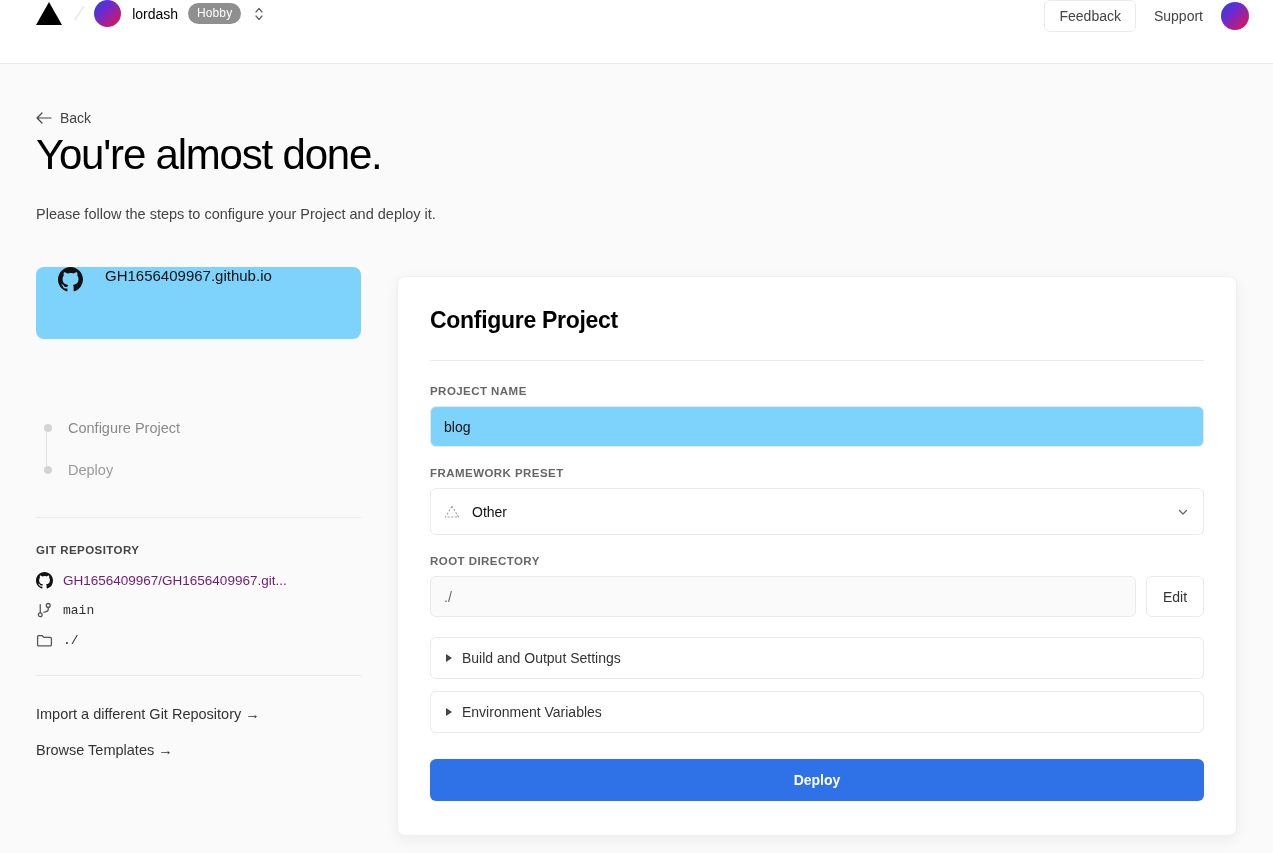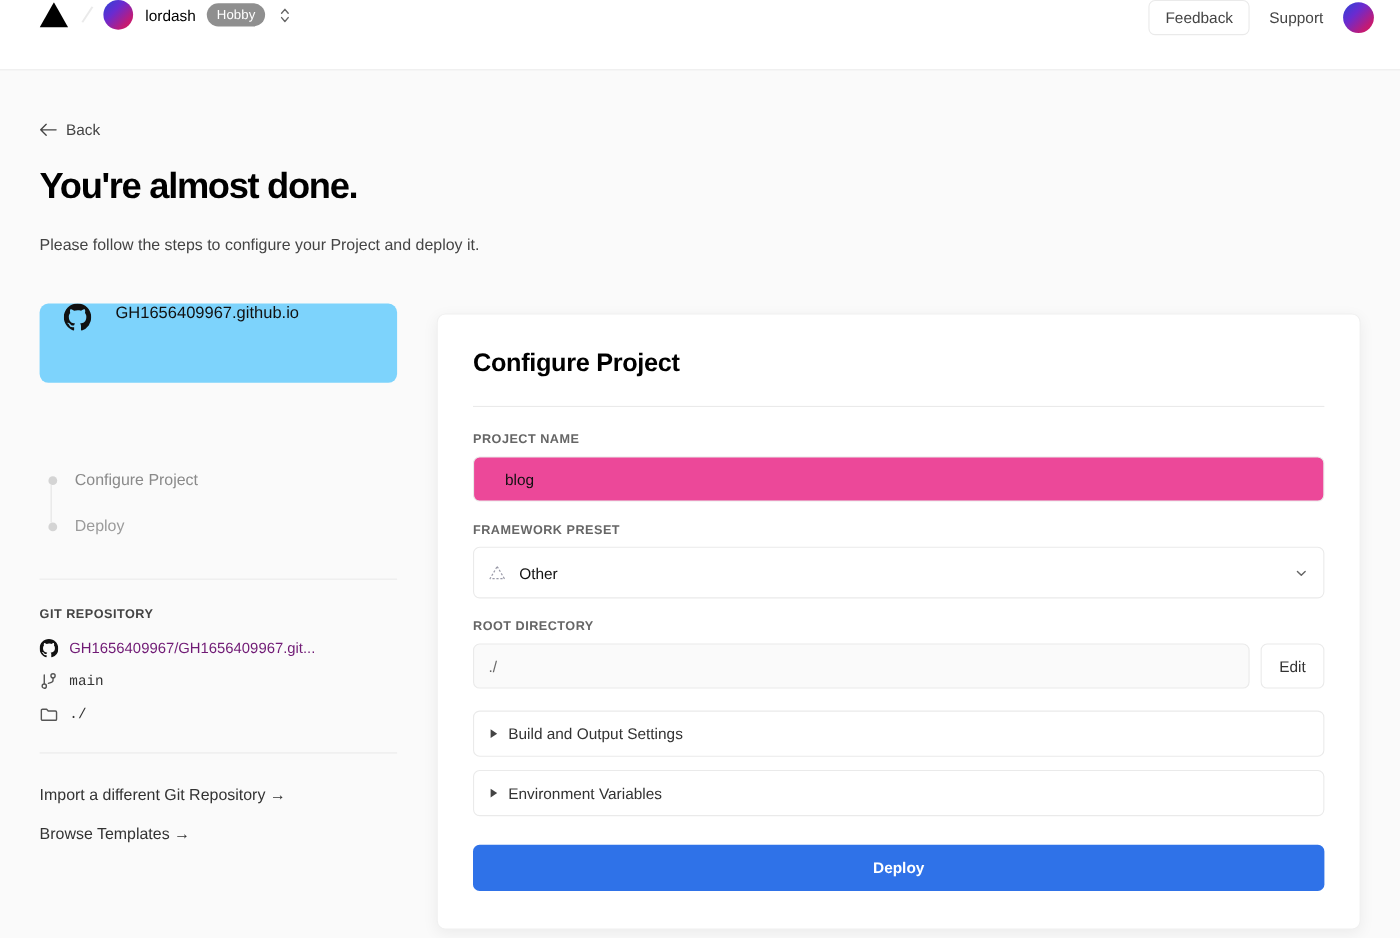"You're almost done." .page-title { font-size: 33px -> 42px; font-weight: bold -> normal; margin-top: 22px -> 4px }
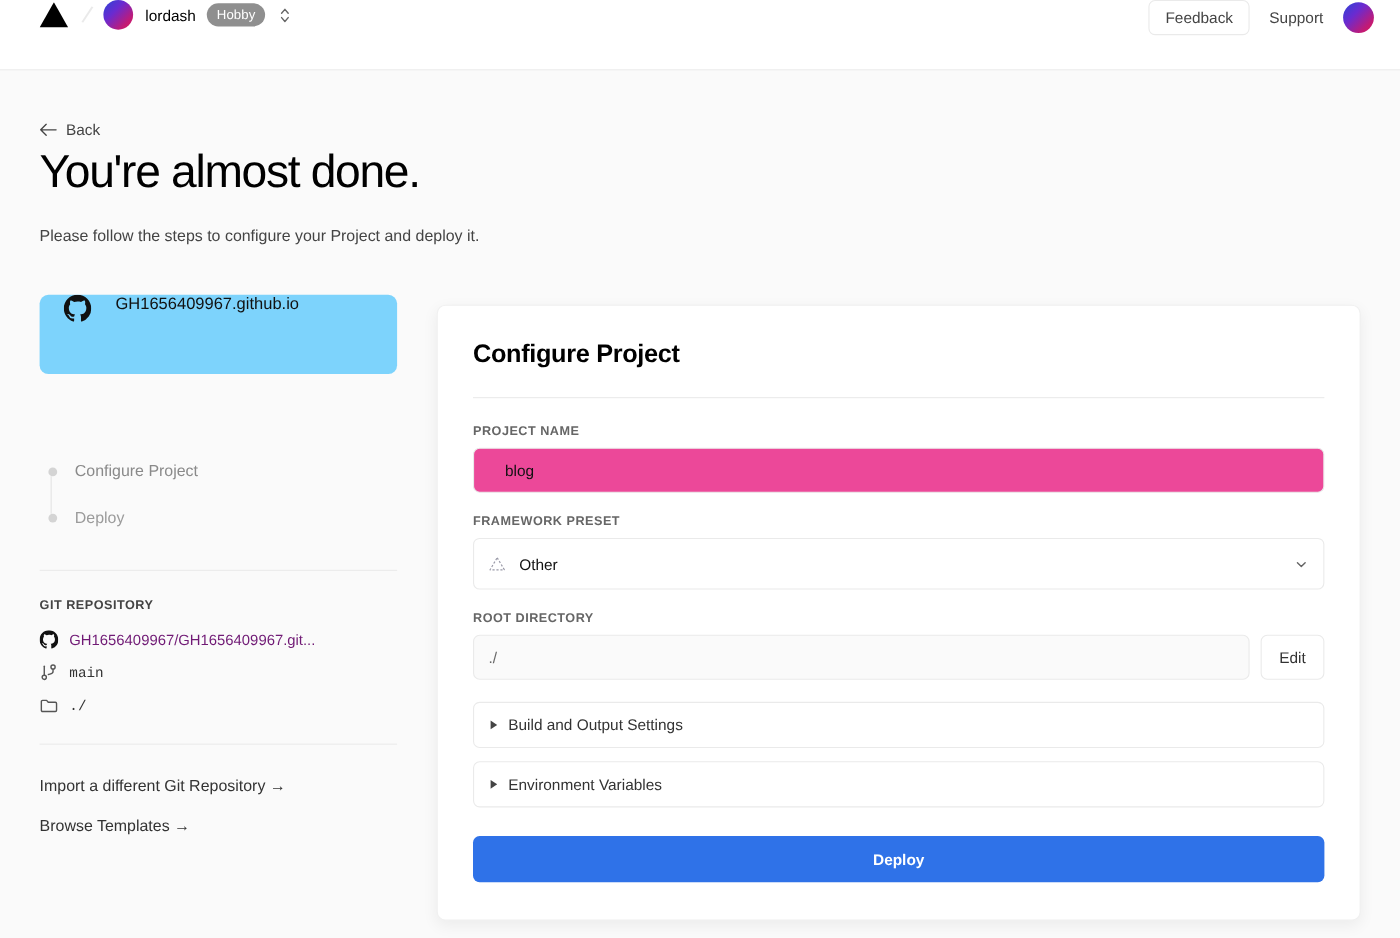"blog" .text-input { background: #ec4899 -> #7dd3fc; padding: 0 28px -> 0 13px }
